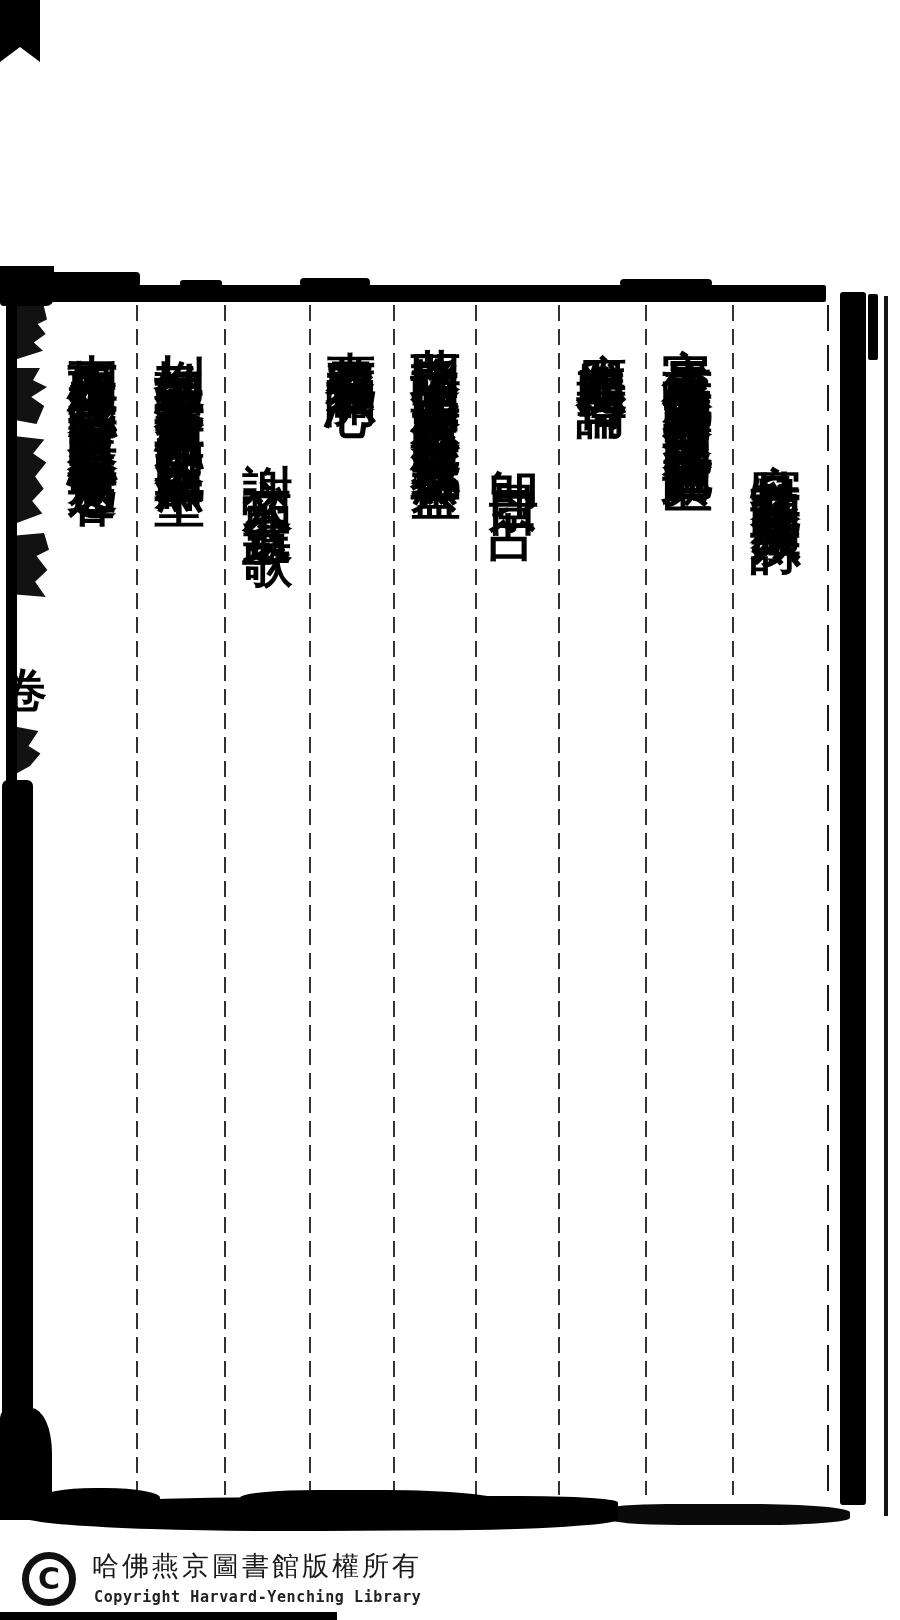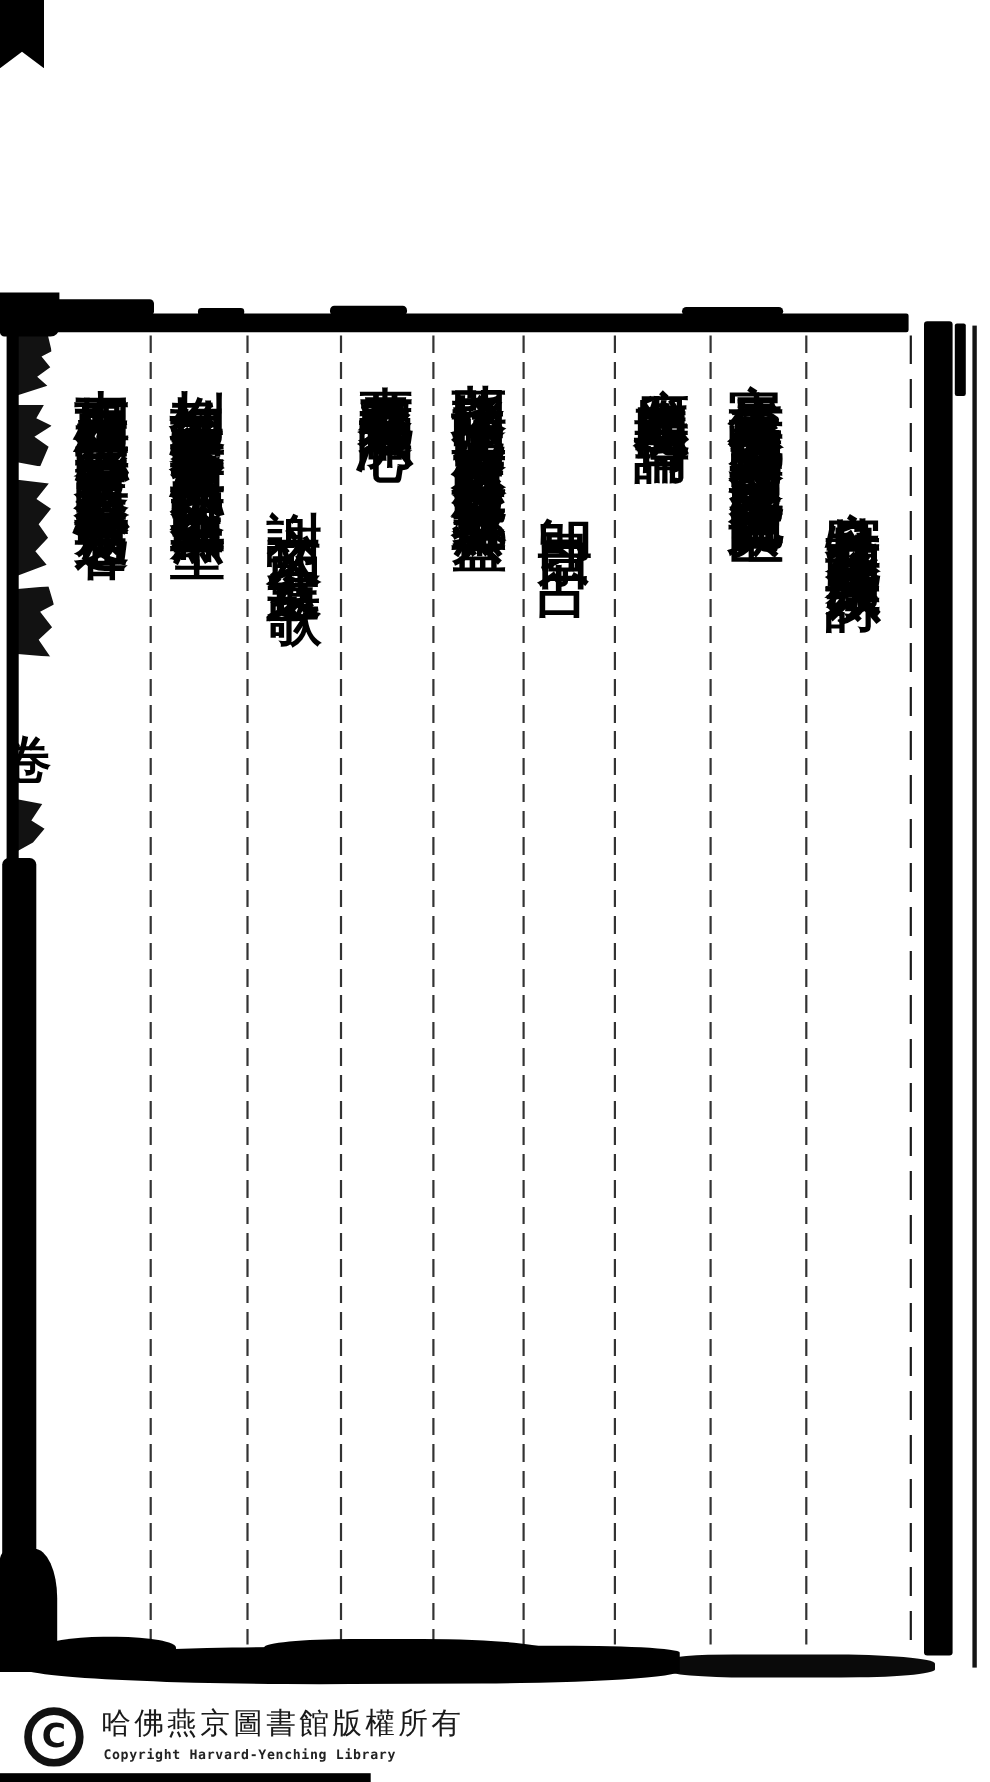"Copyright Harvard-Yenching Library" .stamp-en { font-size: 12px -> 15px }
